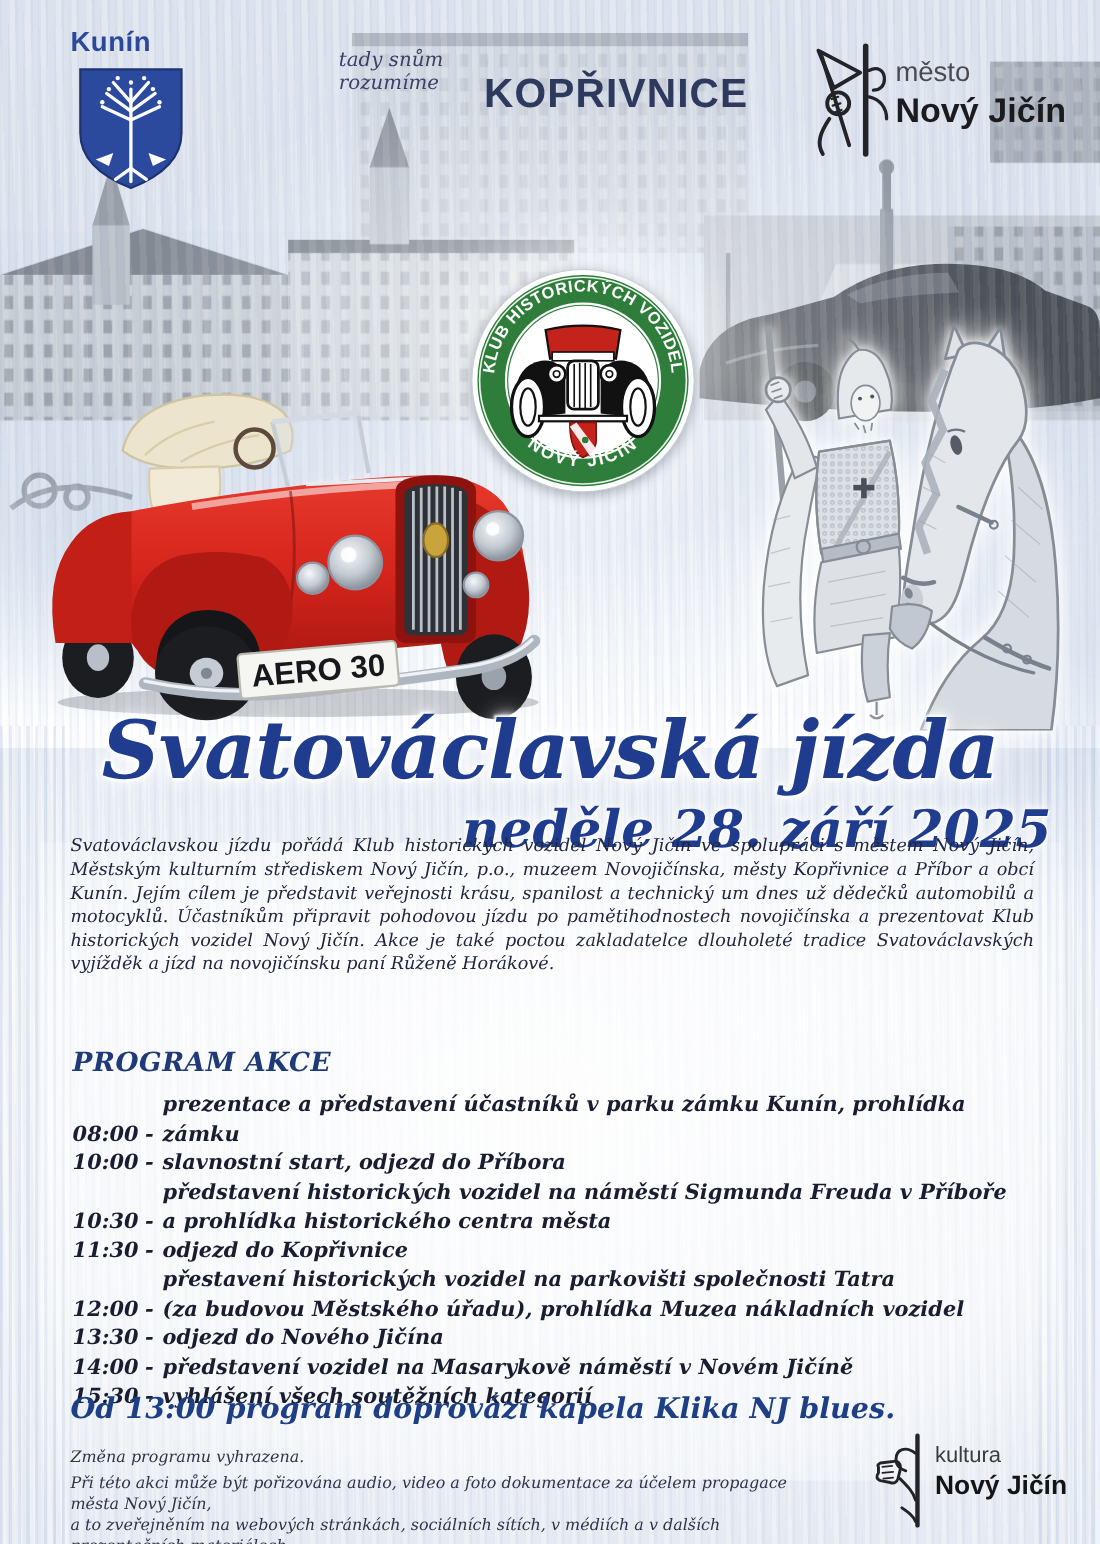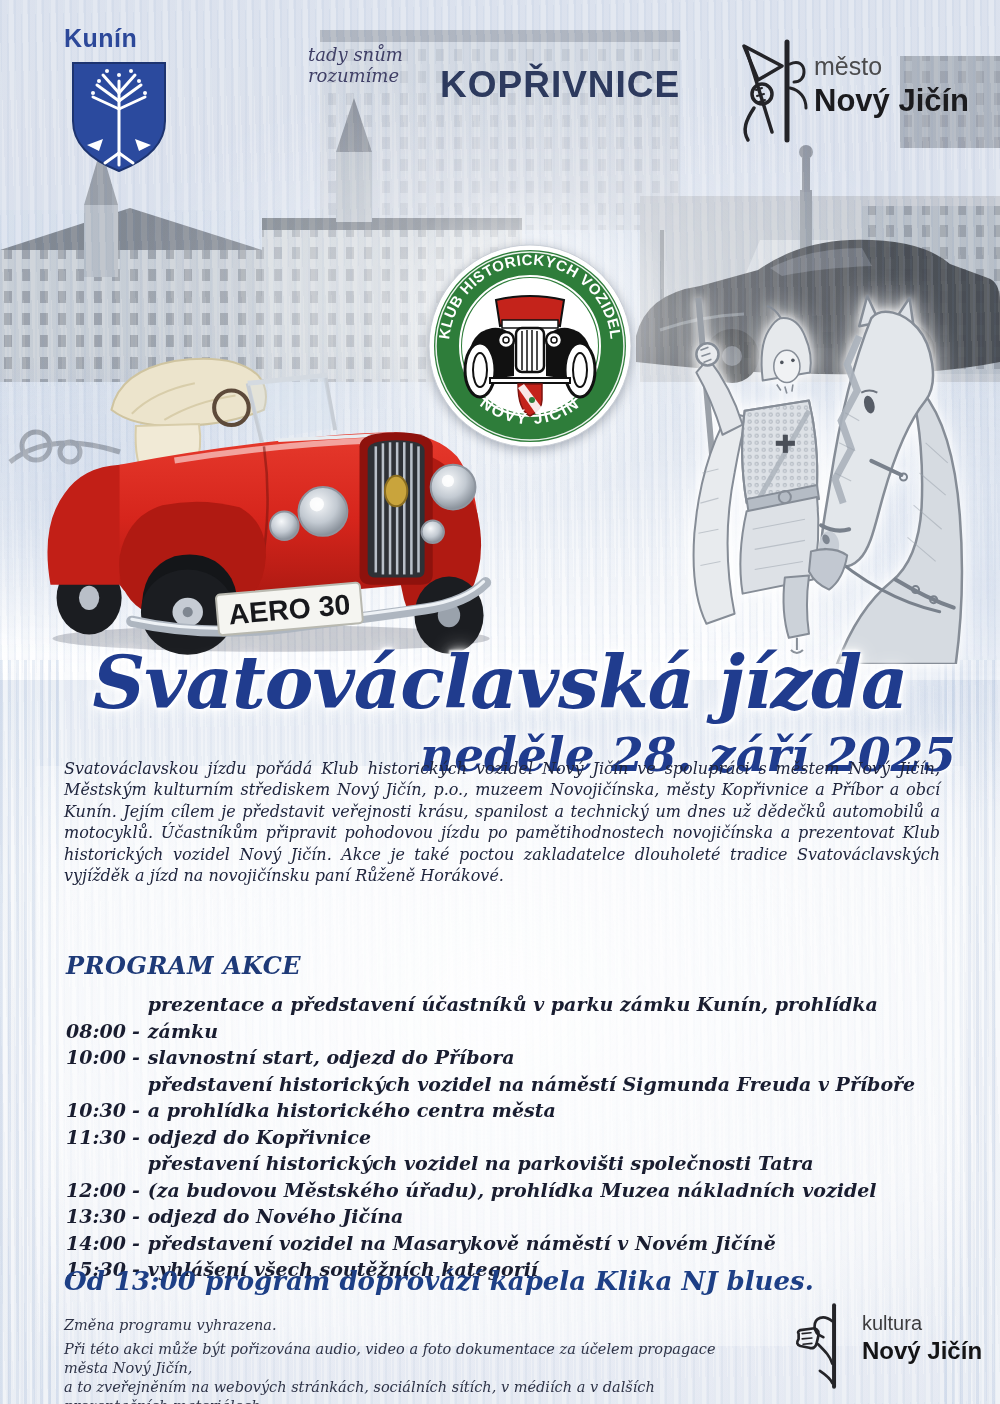"kultura" .kultura-text { margin-left: 12px -> 0 }
